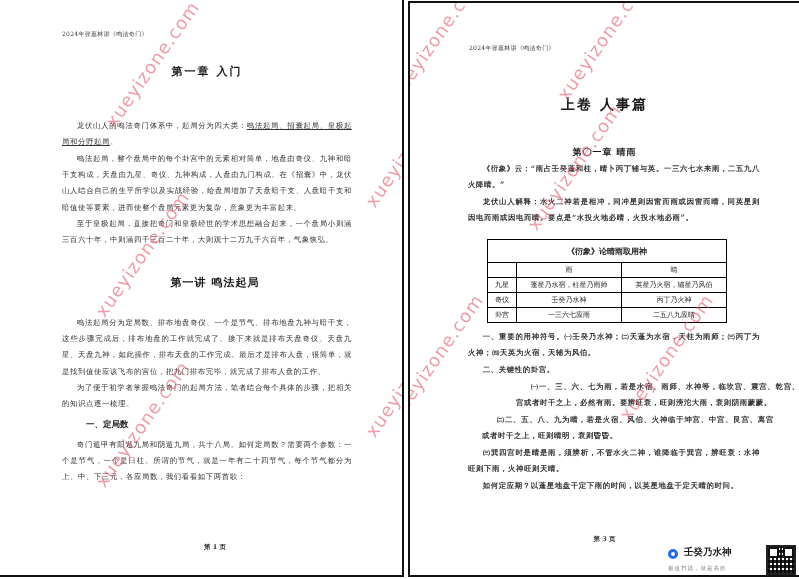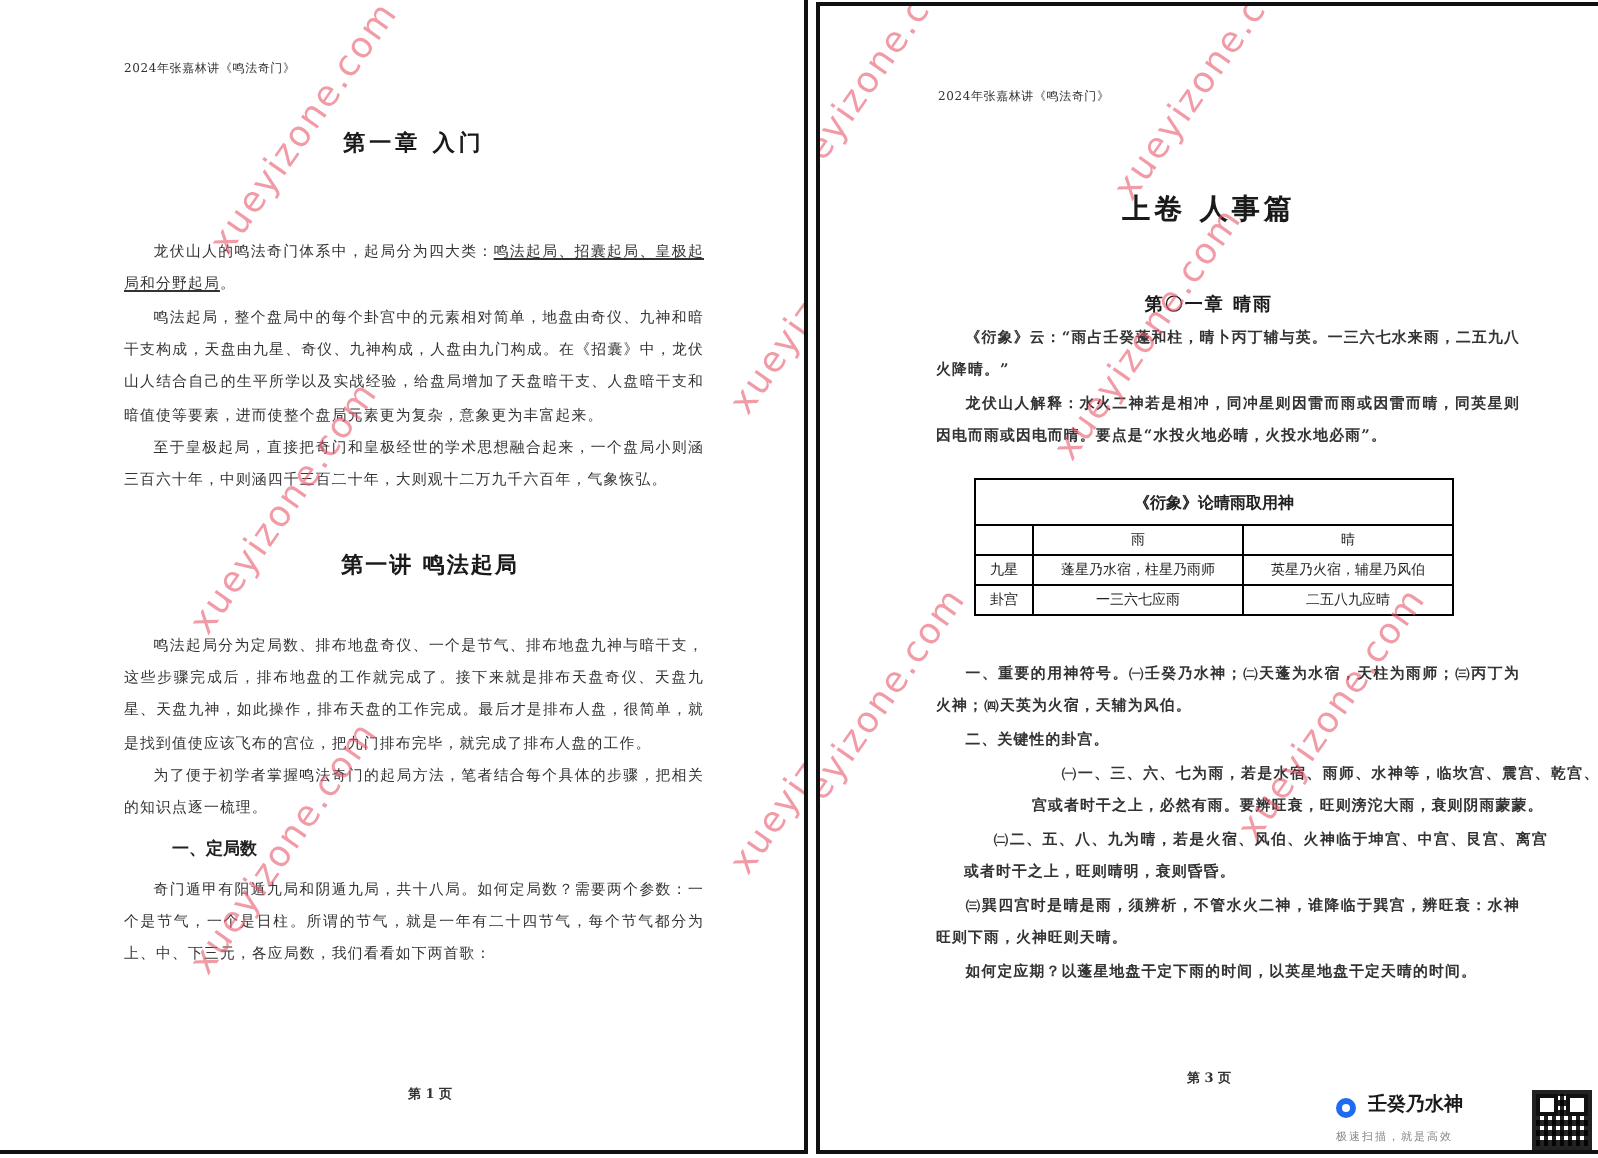"奇仪" tr { html: none -> <tr> <td>奇仪</td> <td>壬癸乃水神</td> <td>丙丁乃火神</td> </tr> }
